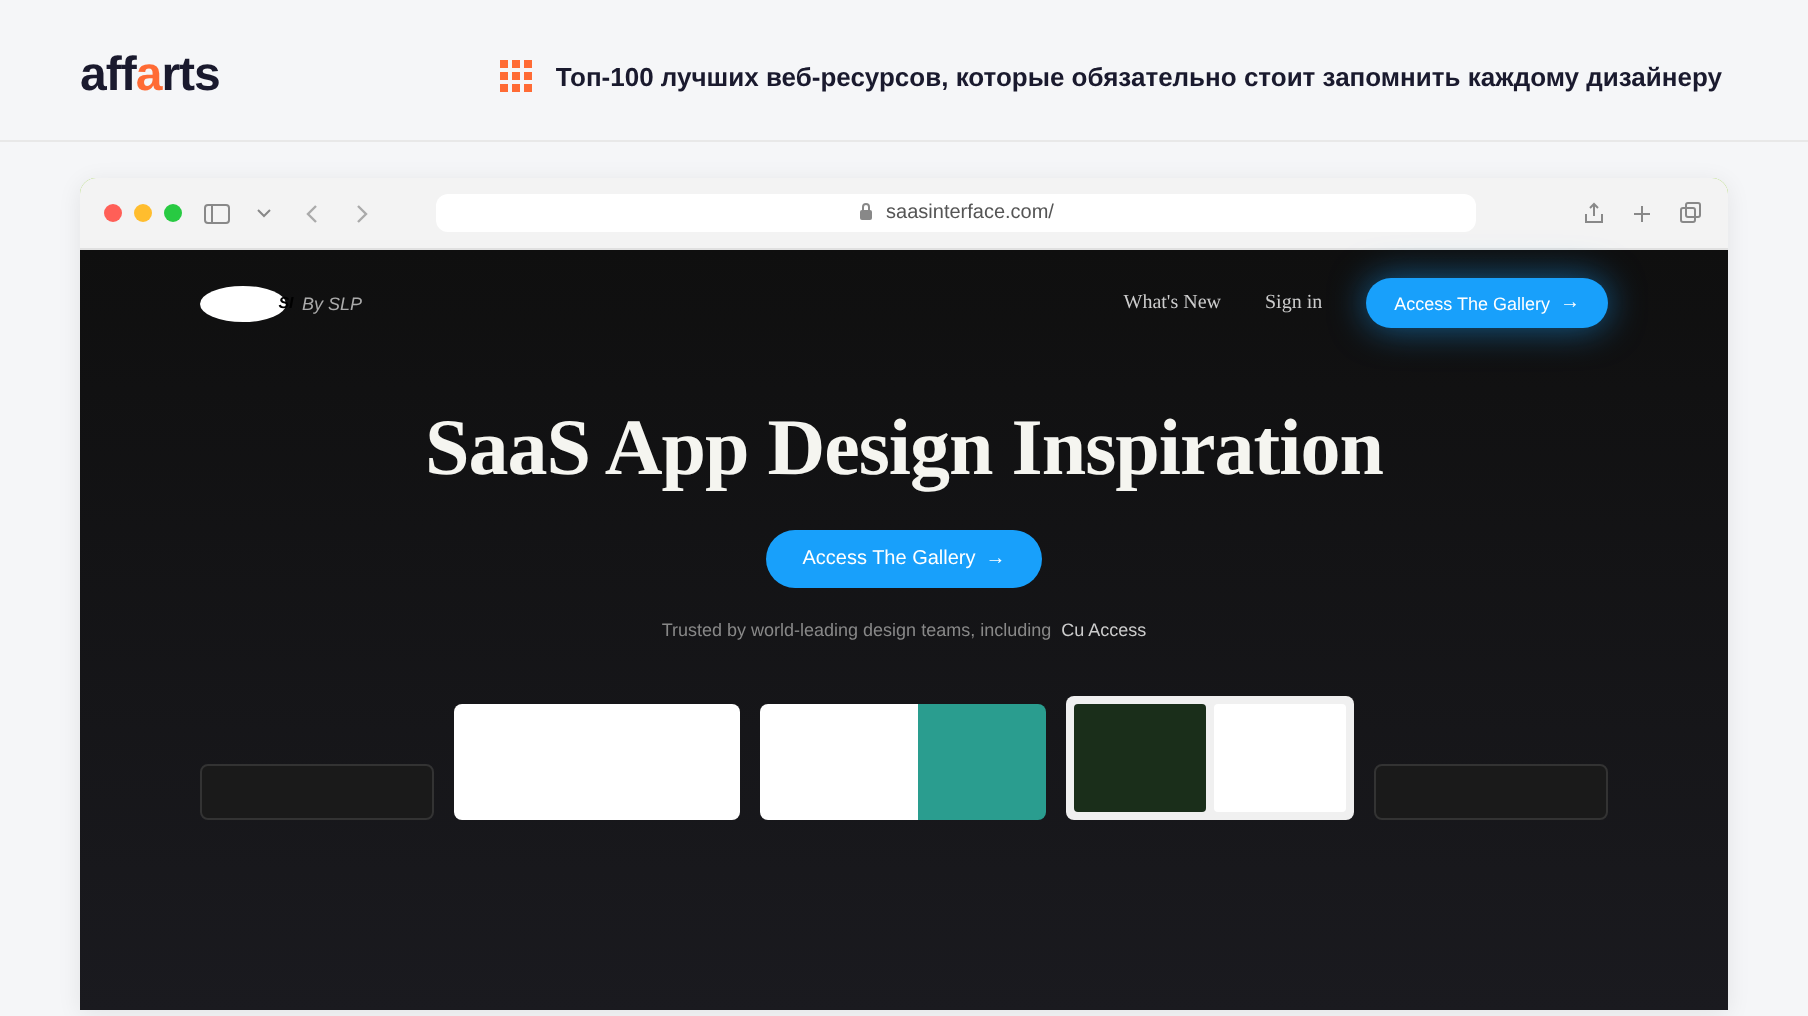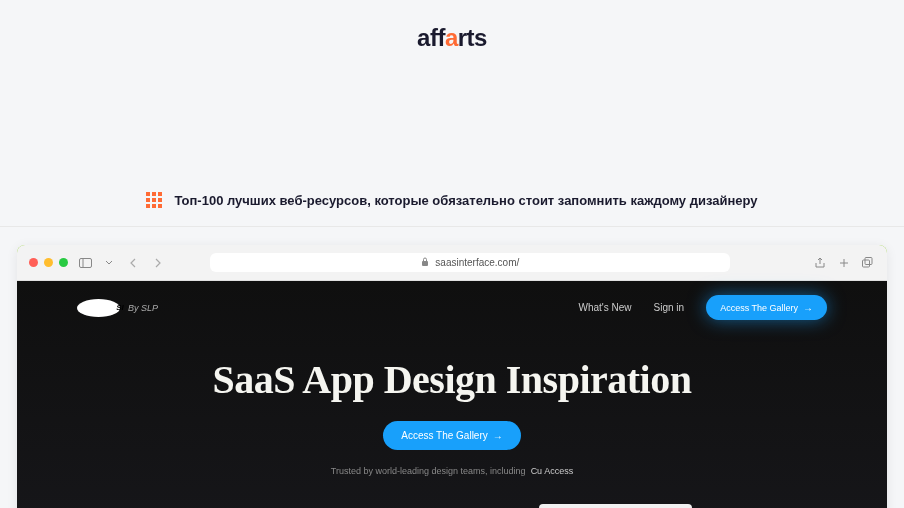"affarts" .page-header { flex-direction: column -> none }
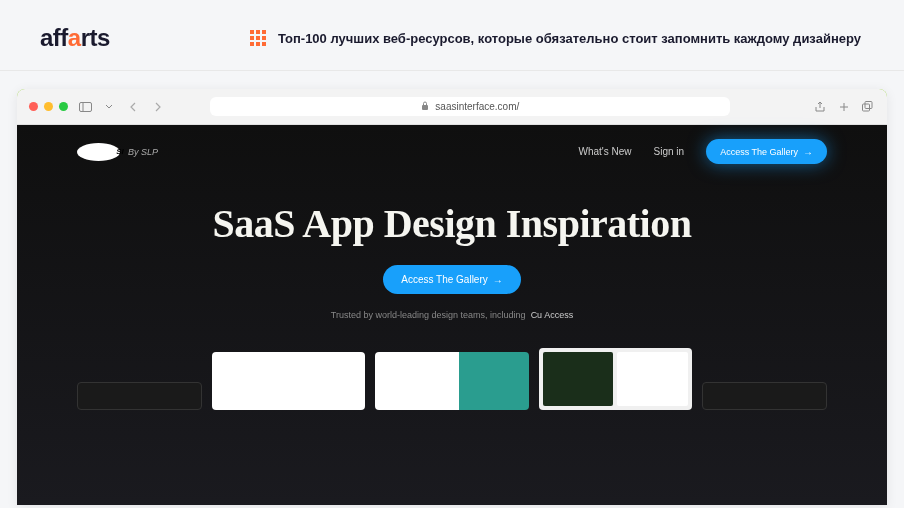"saasinterface.com/" .browser-window { margin: 18px 17px 0 -> 18px 40px 0 }
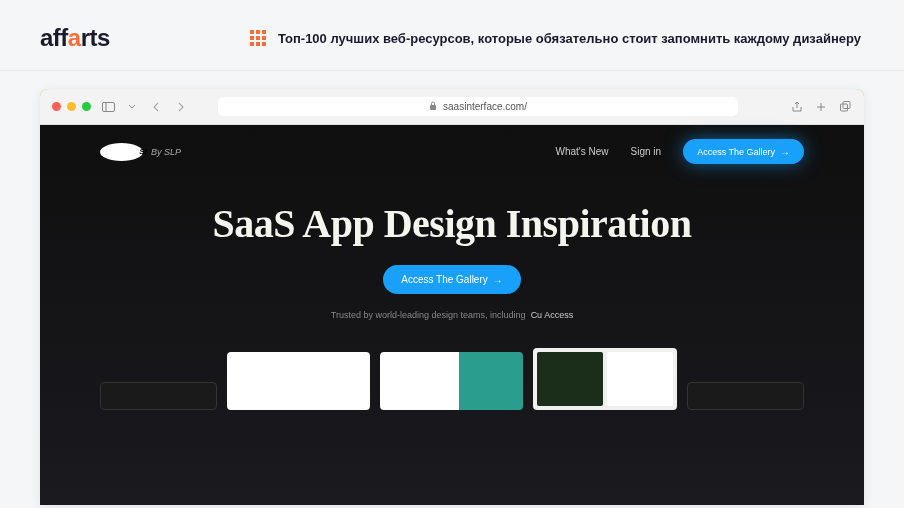"What's New" .nav-link { font-family: none -> Liberation Serif, serif }
